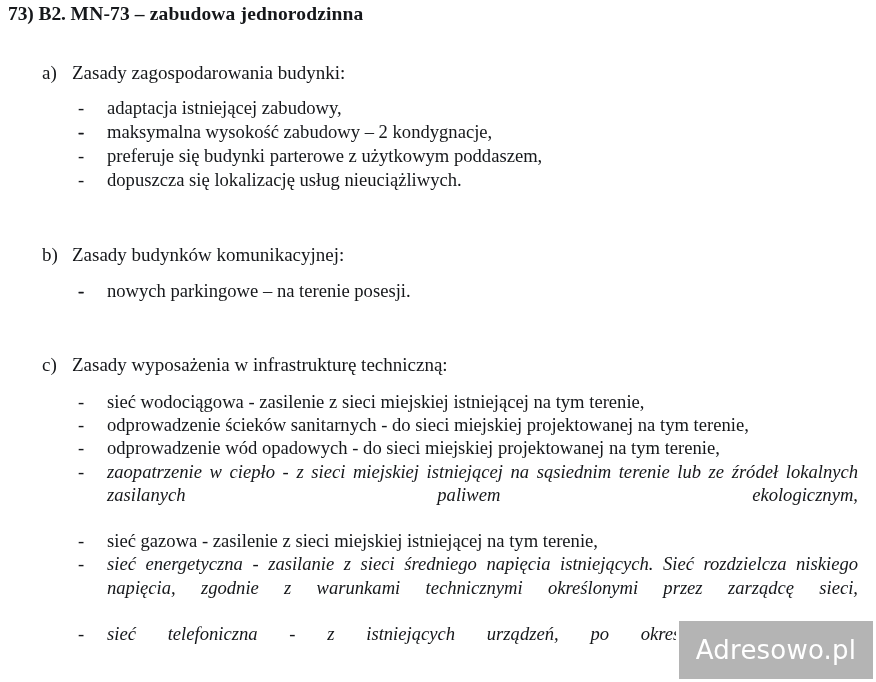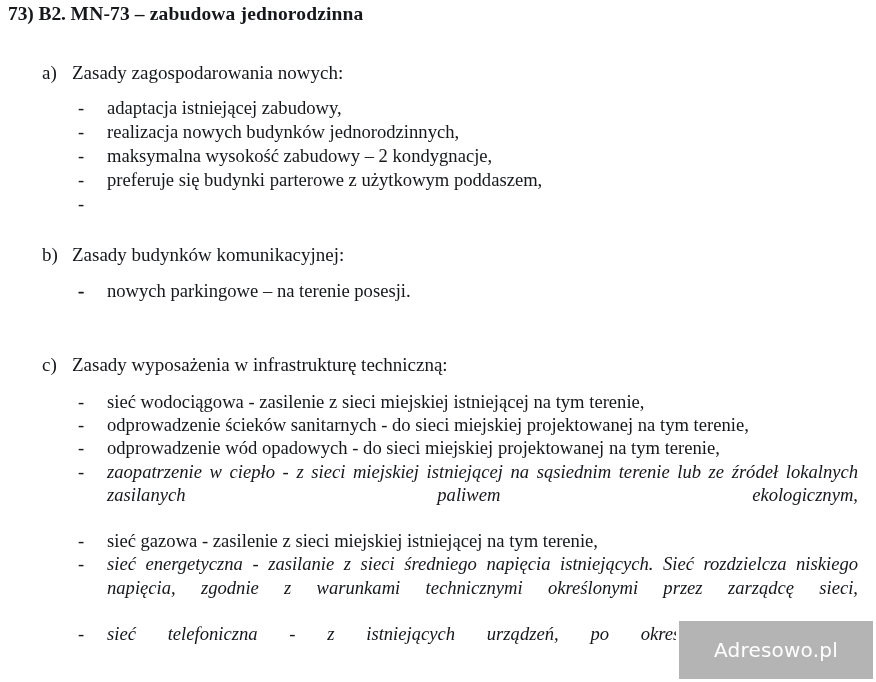"Zasady zagospodarowania nowych:" span.label { text: nowych -> budynki }
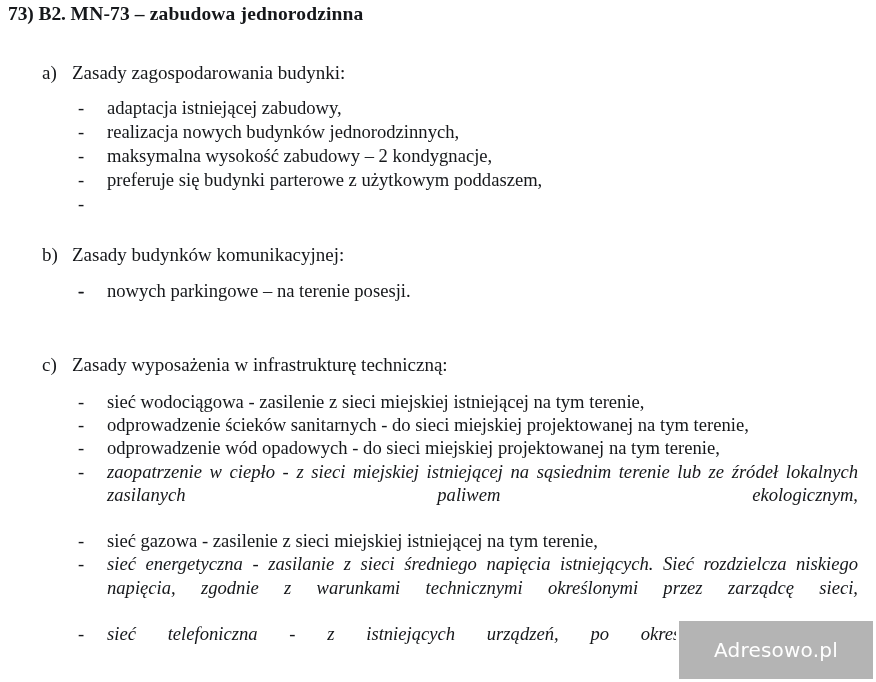"realizacja nowych budynków" span.txt { html: <span>realizacja nowych budynków jednorodzinnych,</span> -> none }
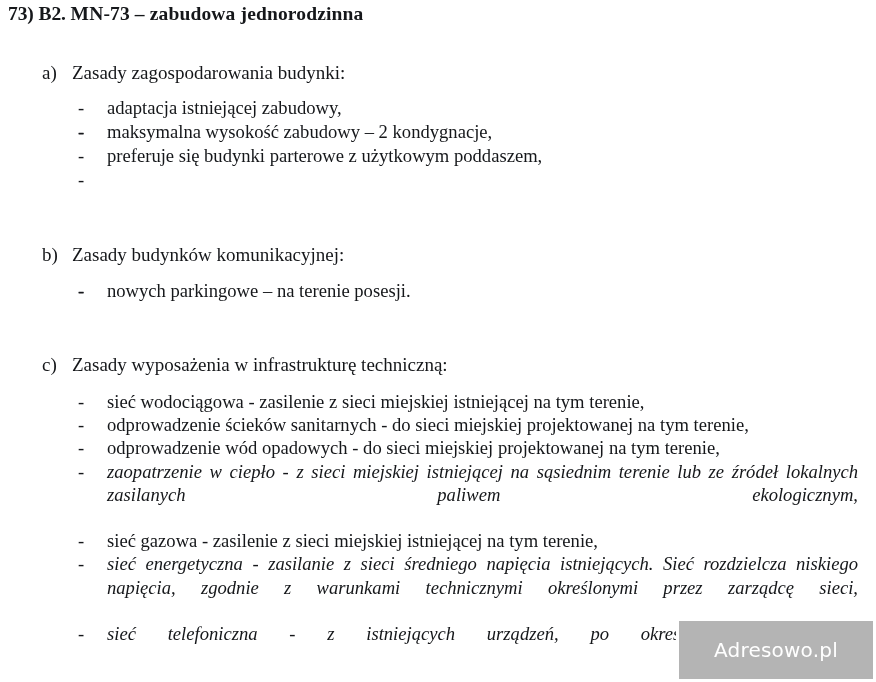"dopuszcza się lokalizację usług" span.txt { html: none -> <span>dopuszcza się lokalizację usług nieuciążliwych.</span> }
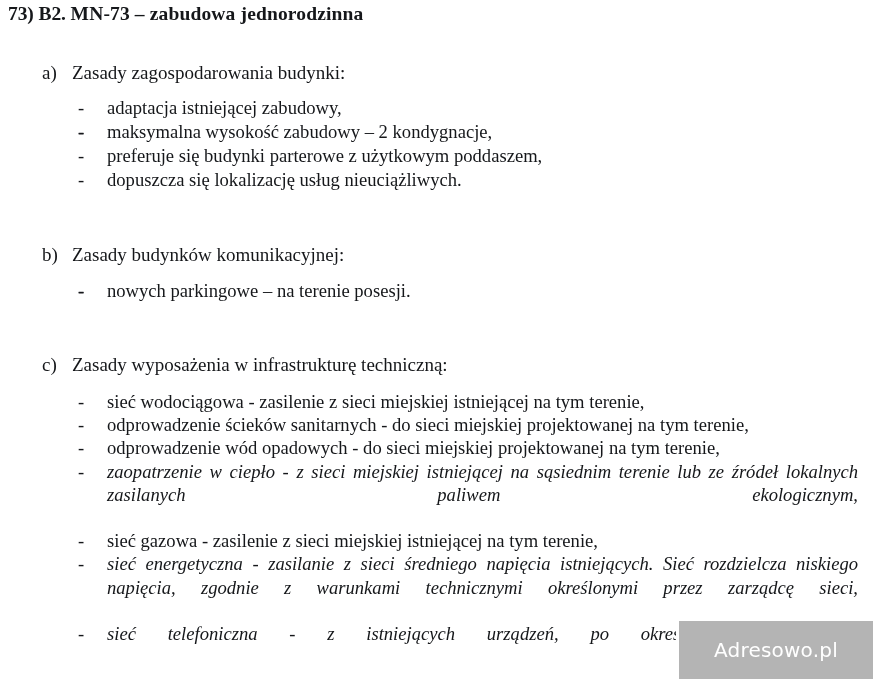"Adresowo.pl" .watermark { font-size: 20px -> 26px }
